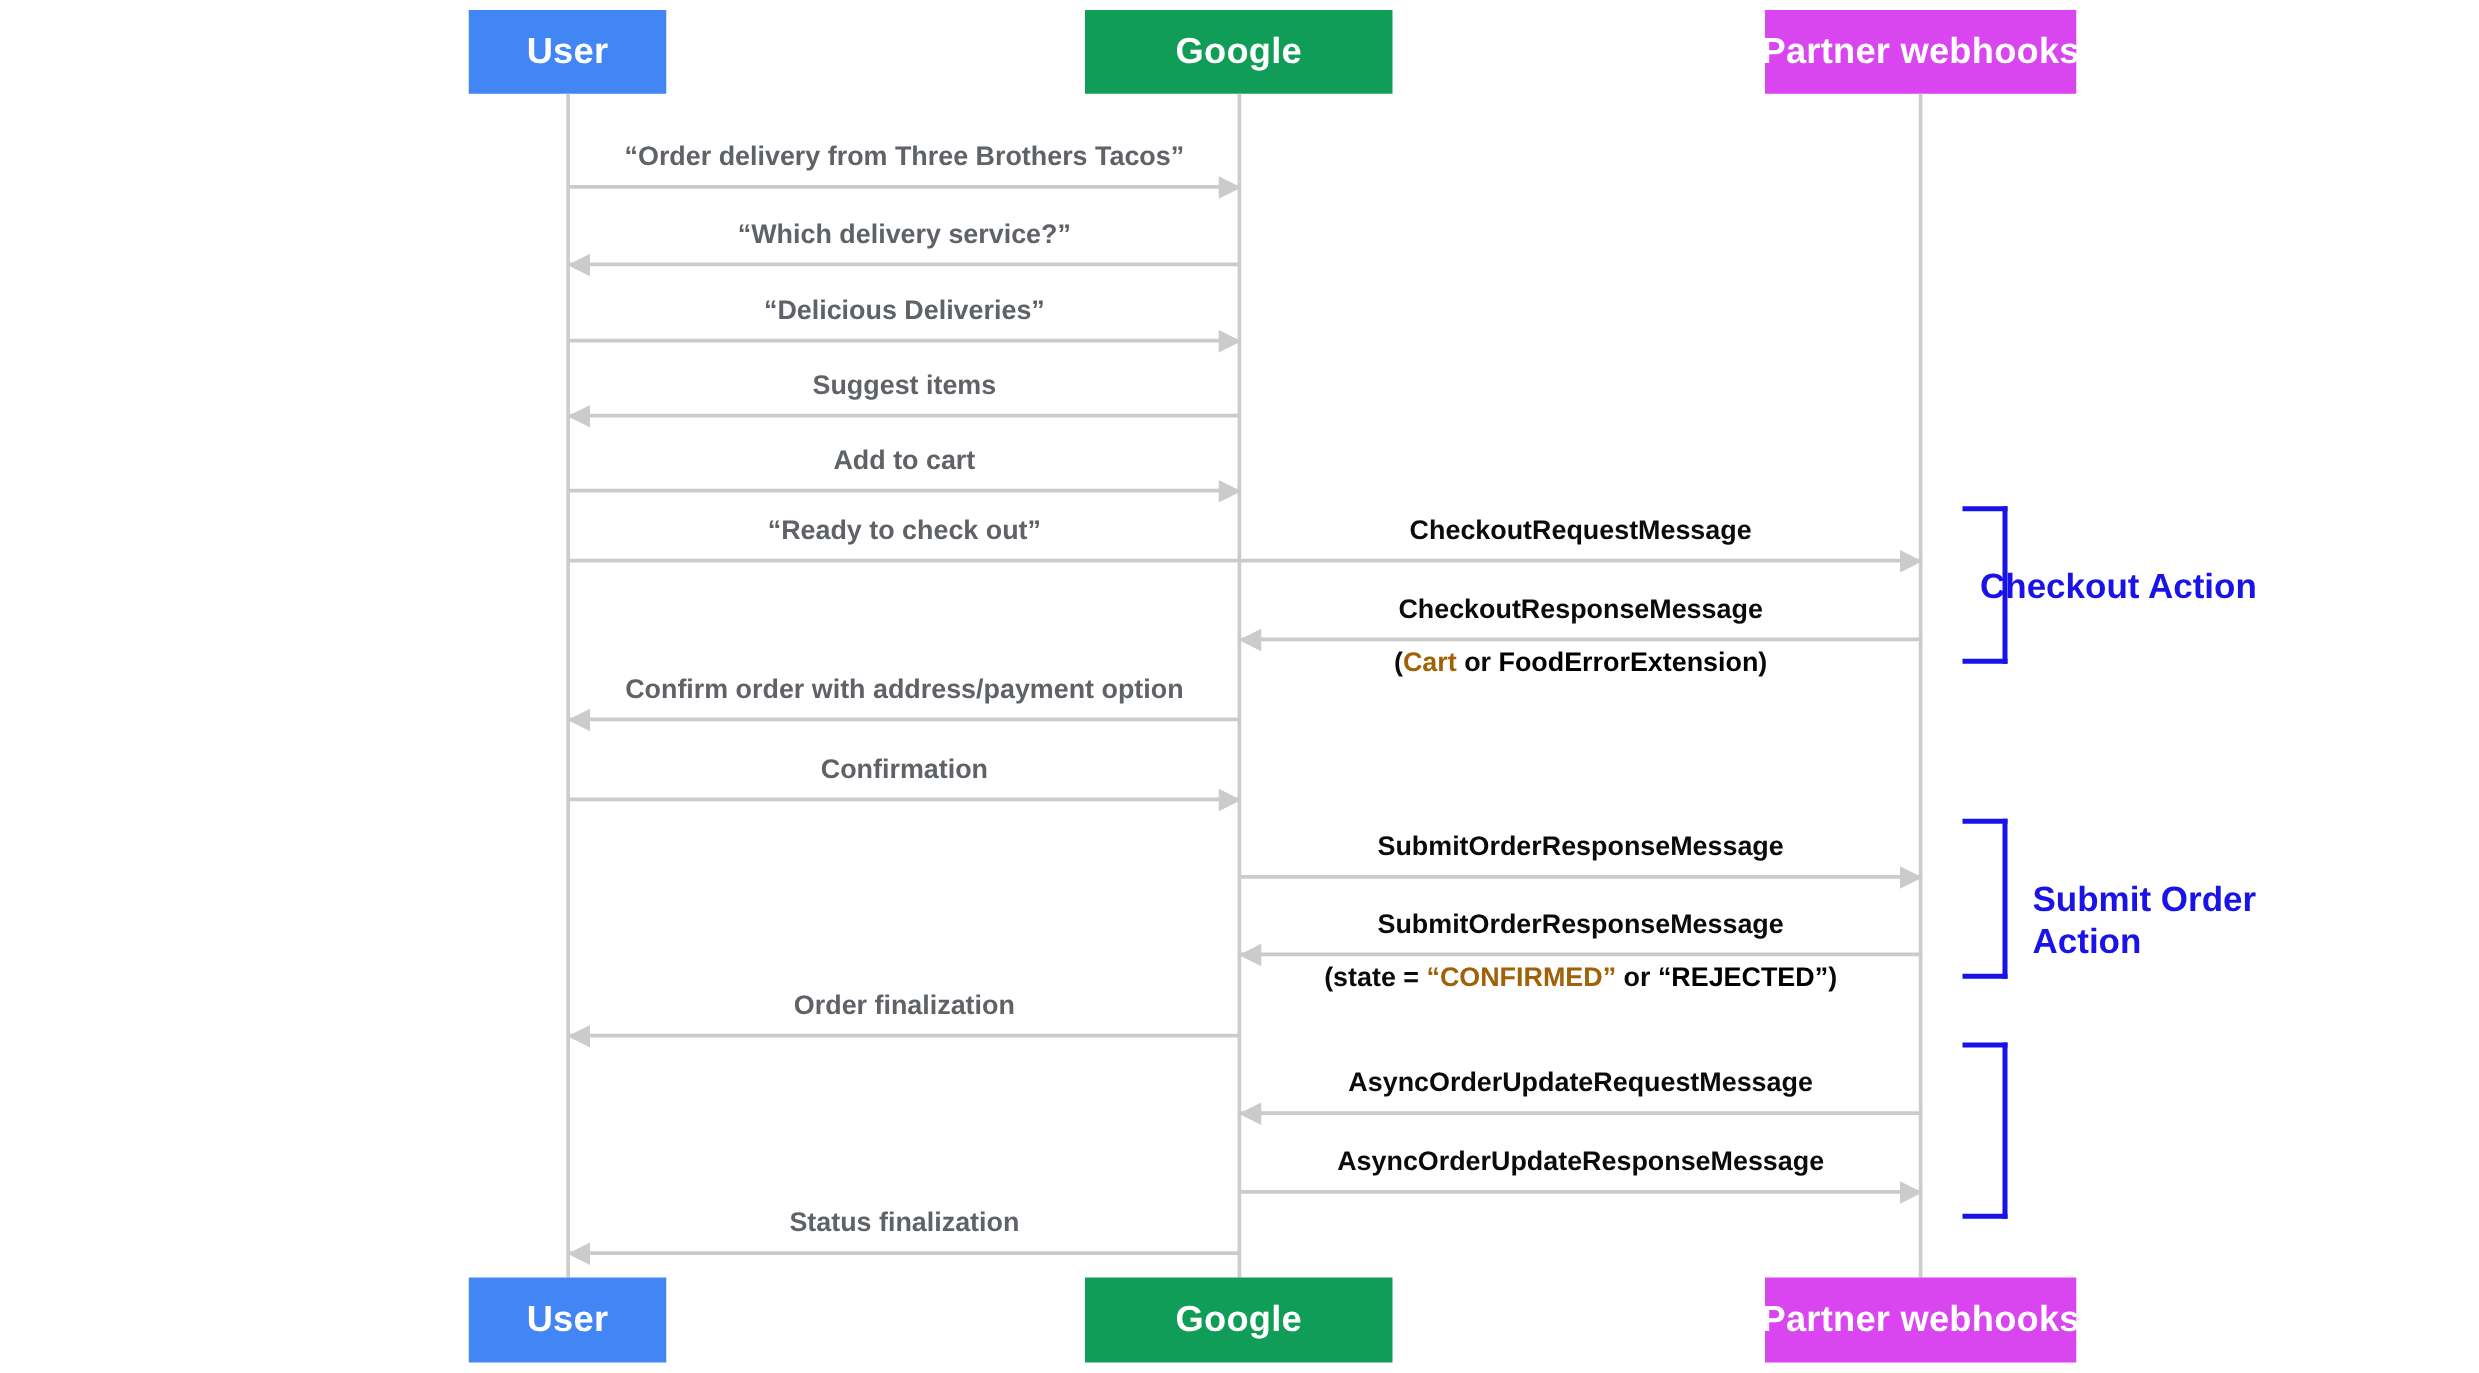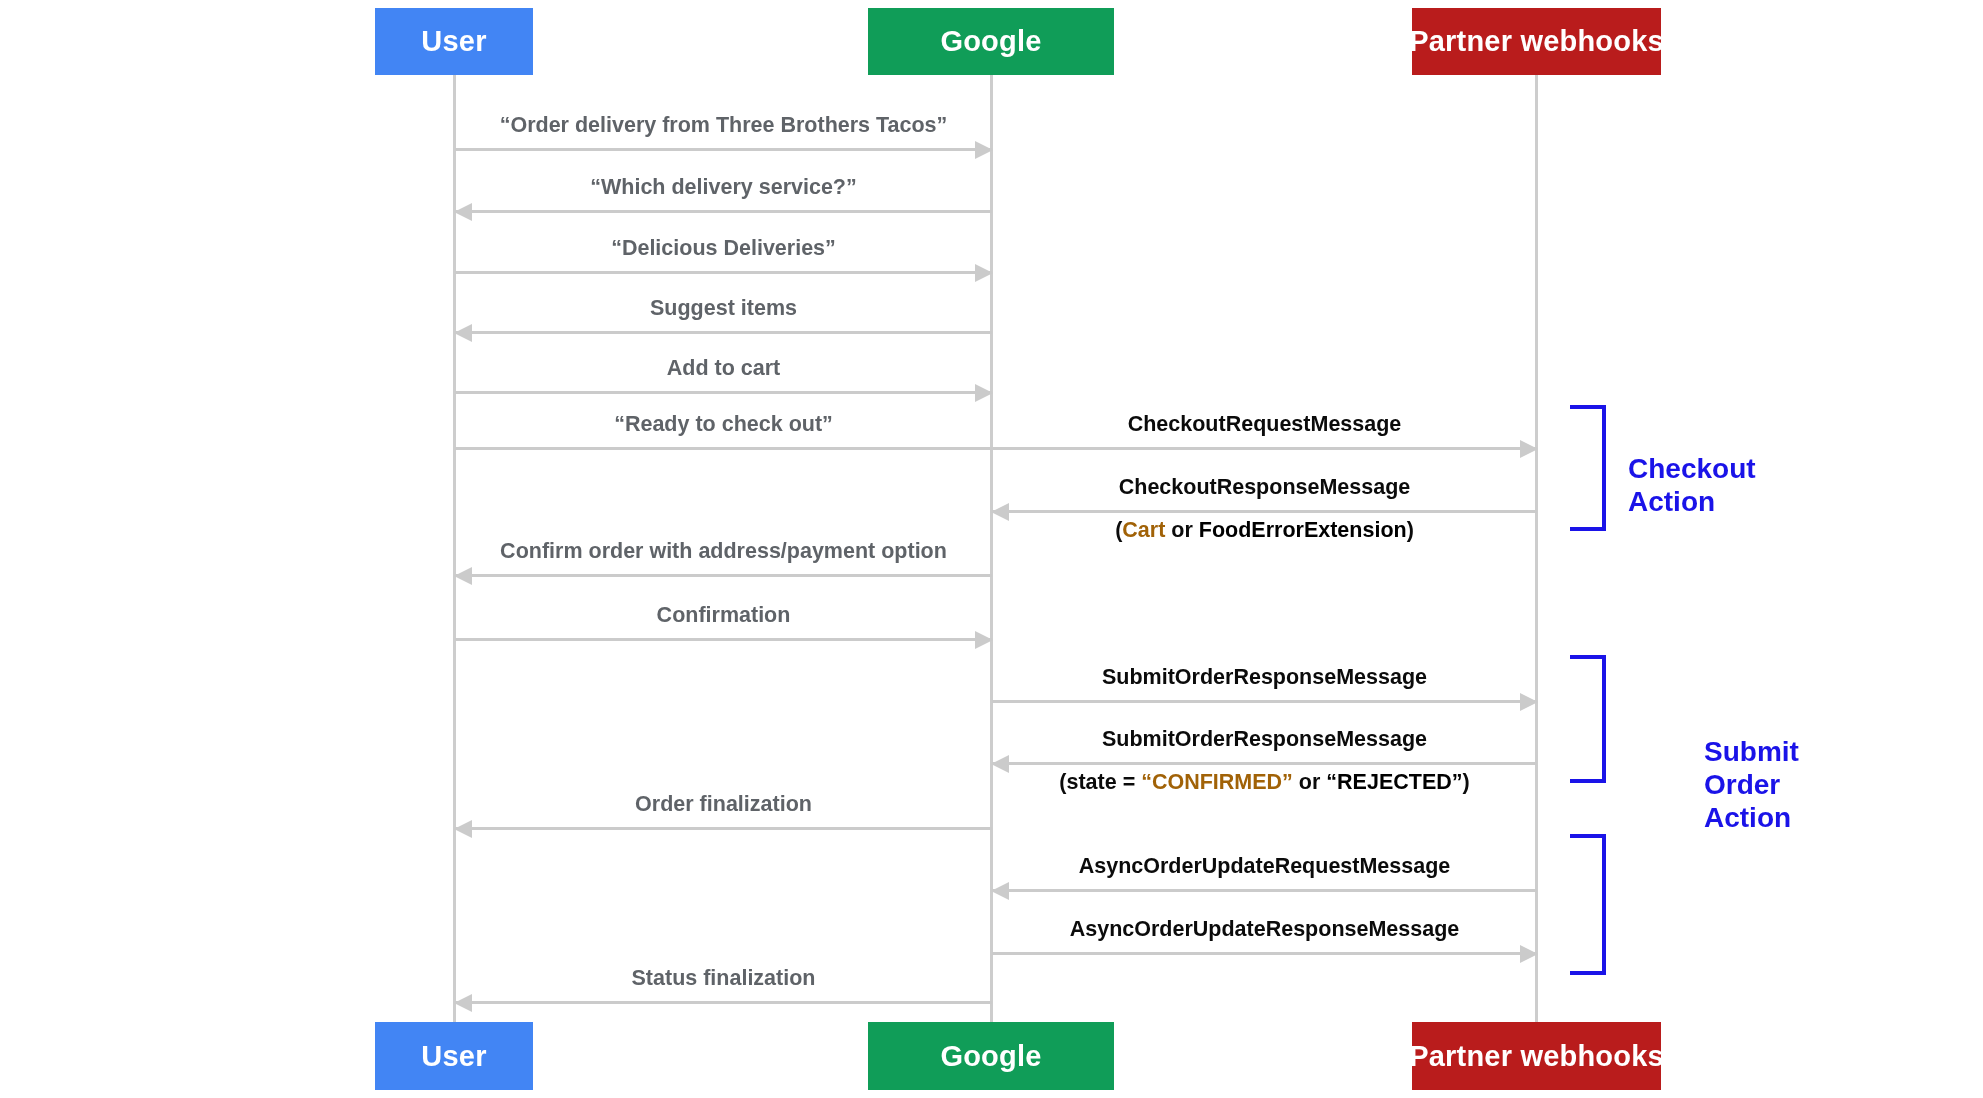"Partner webhooks" .actor-partner { background: #b91c1c -> #d946ef }
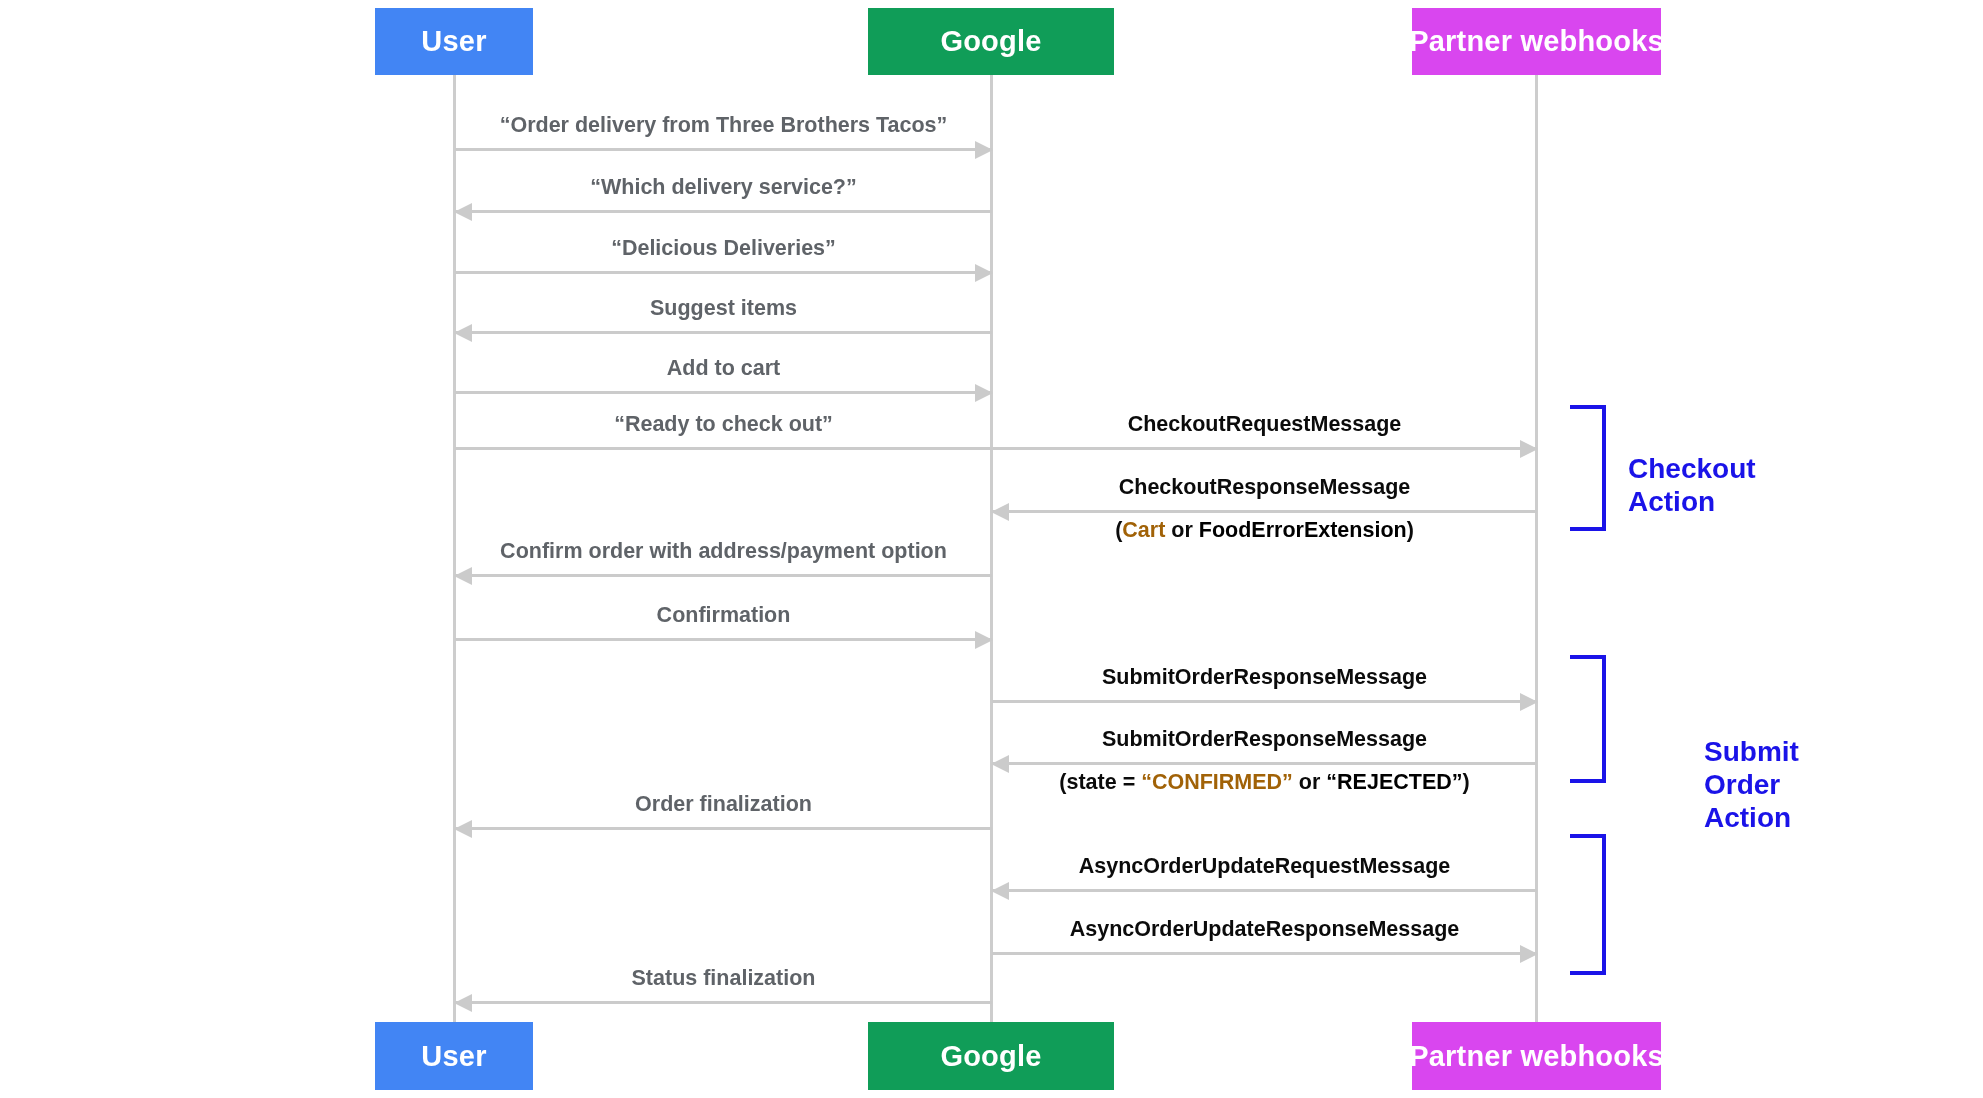"Checkout Action" div.action-label { left: 1628px -> 1584px }
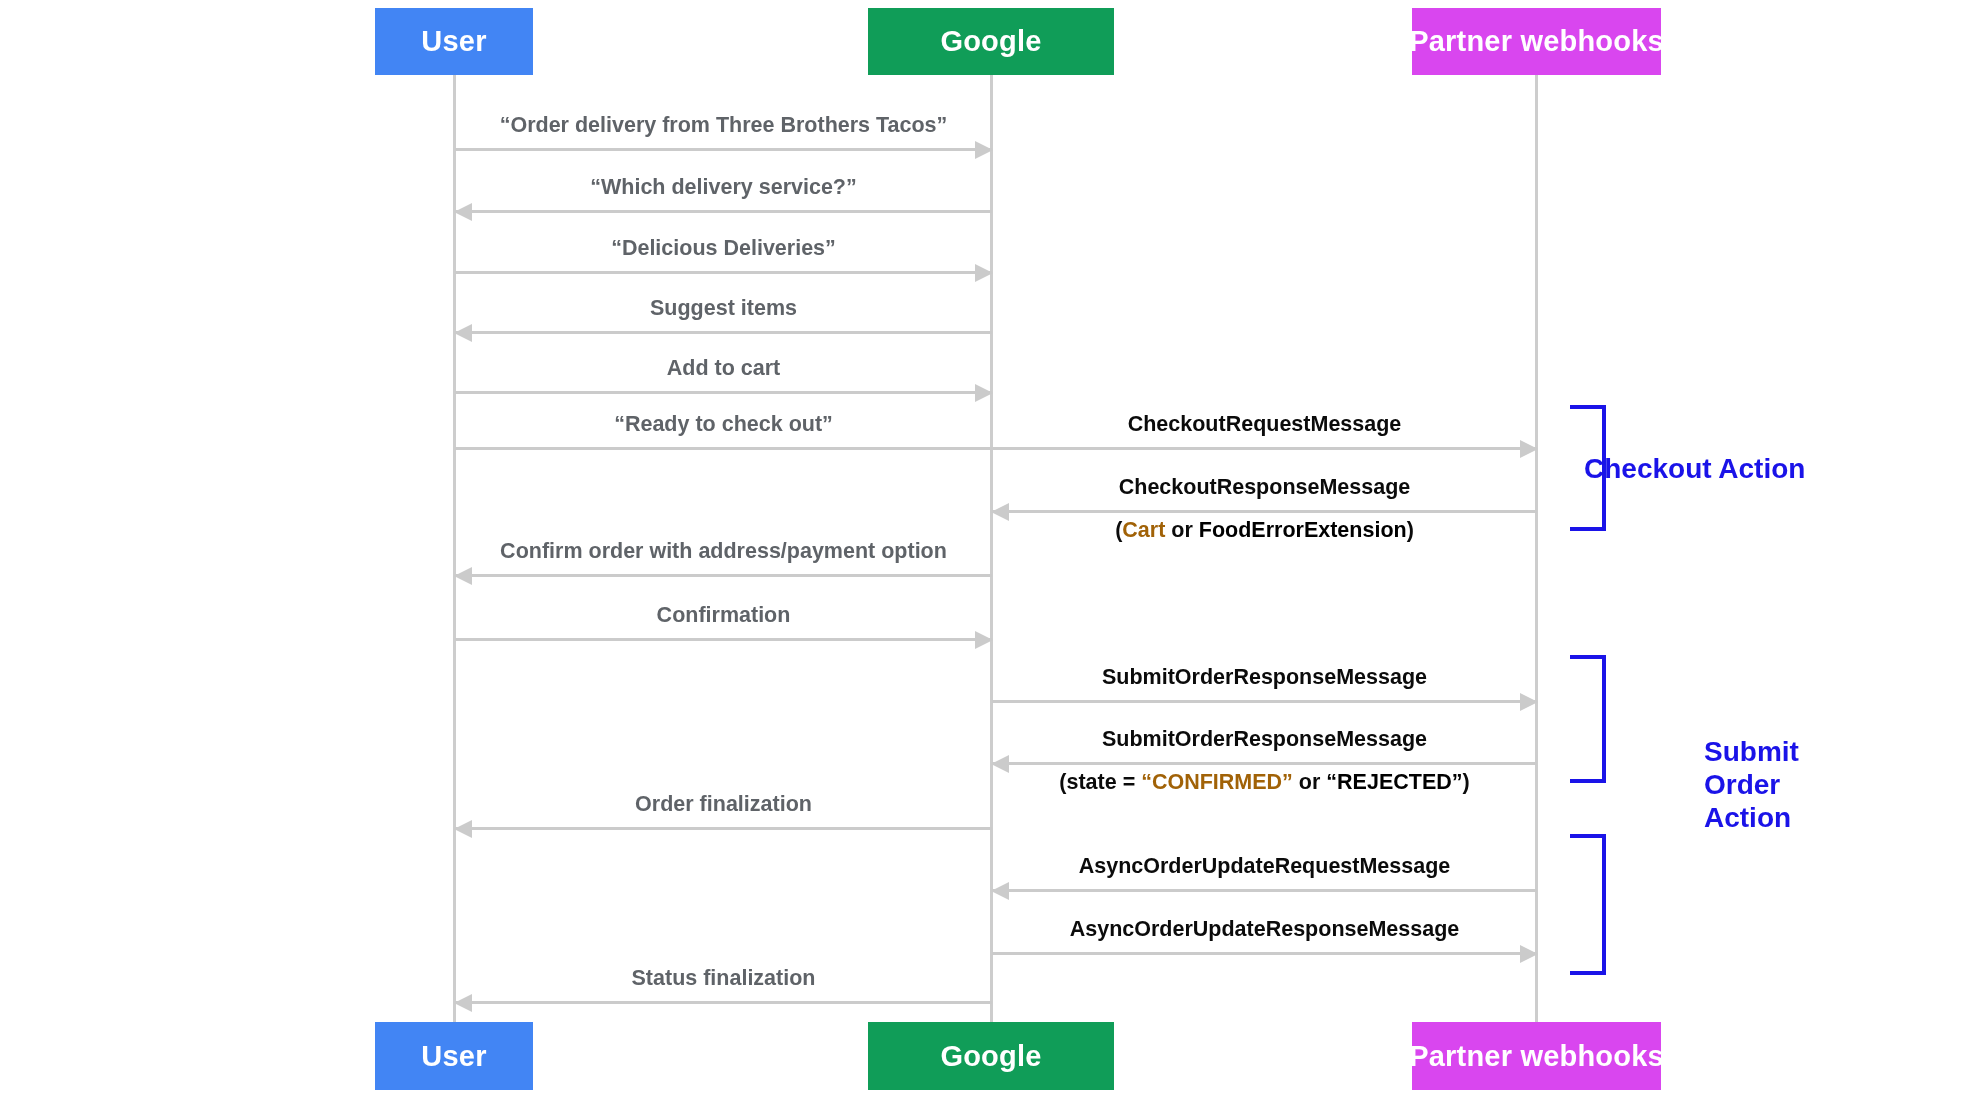"Submit Order Action" div.action-label { left: 1704px -> 1626px; margin-top: 32px -> none }
